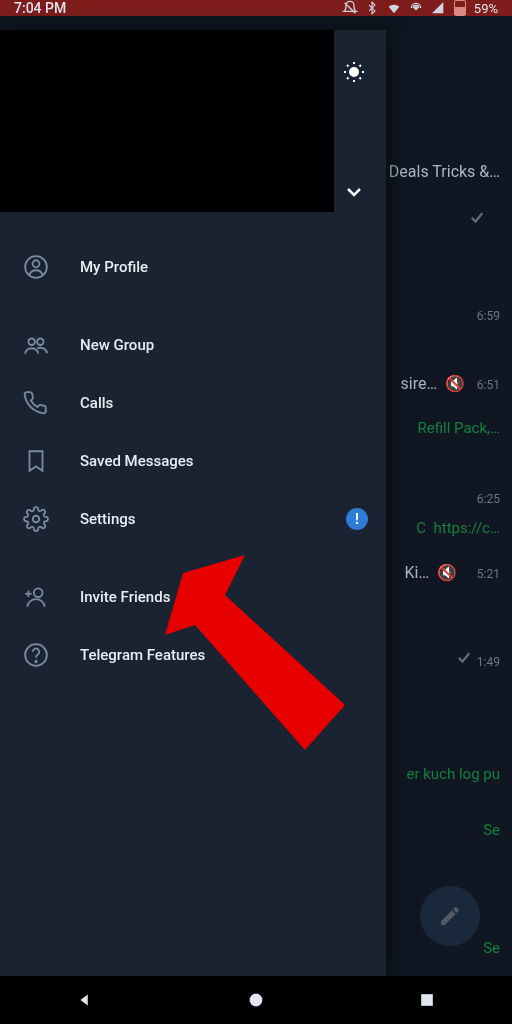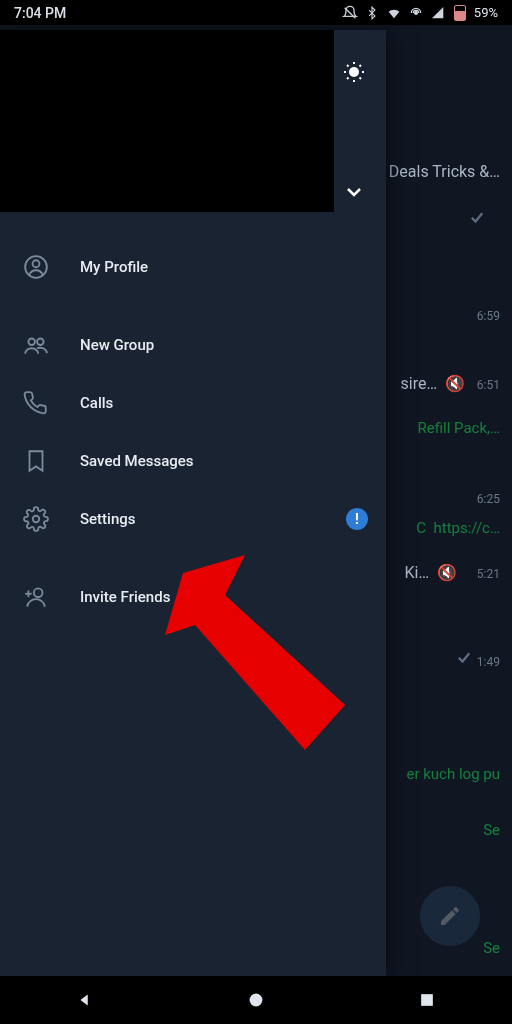"7:04 PM" .status-bar { background: #000000 -> #7f1d1d; height: 25px -> 16px }
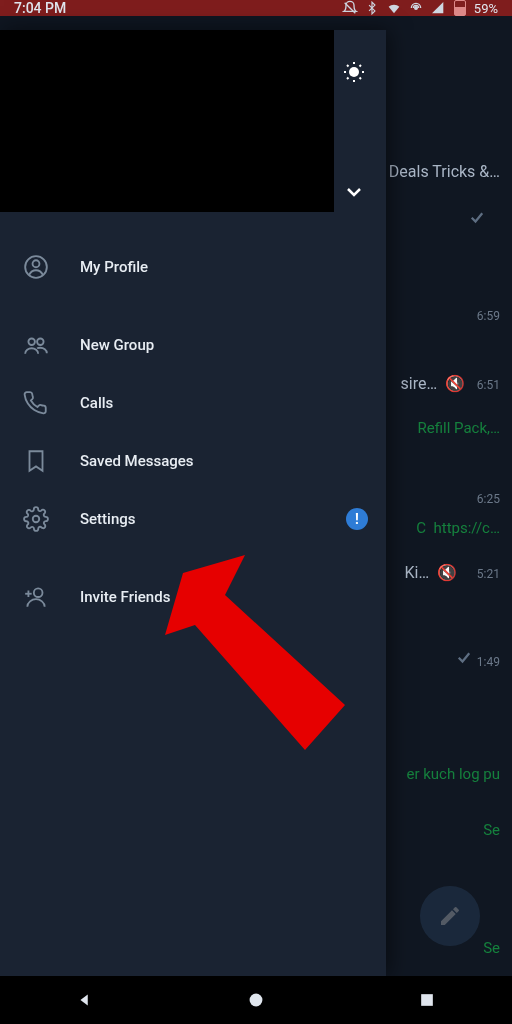"Telegram Features" div.menu-item { html: none -> <div> <span> <svg> <circle></circle> <path></path> <circle></circle> </svg> </span> <span>Telegram Features</span> </div> }
